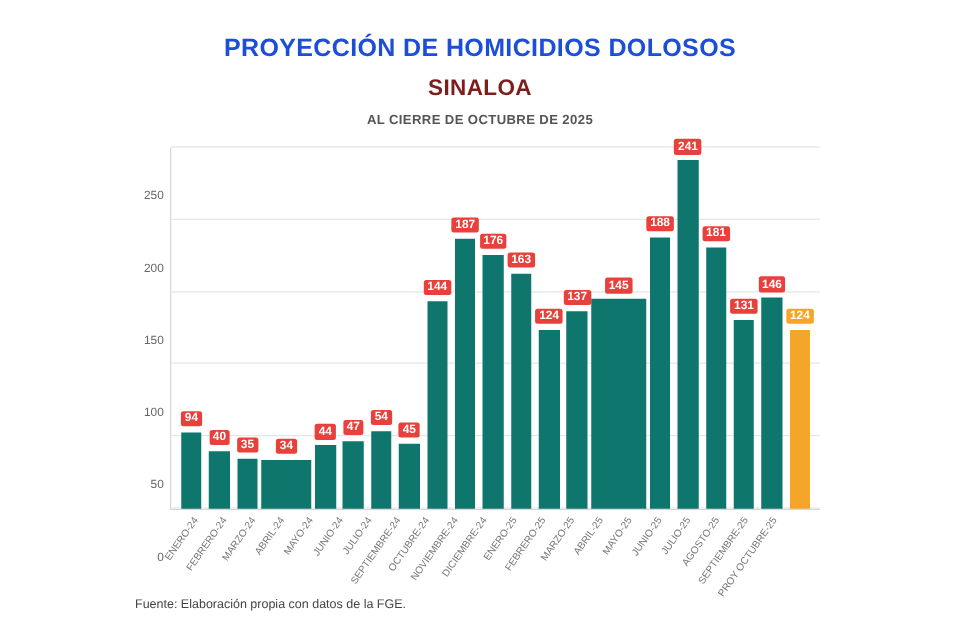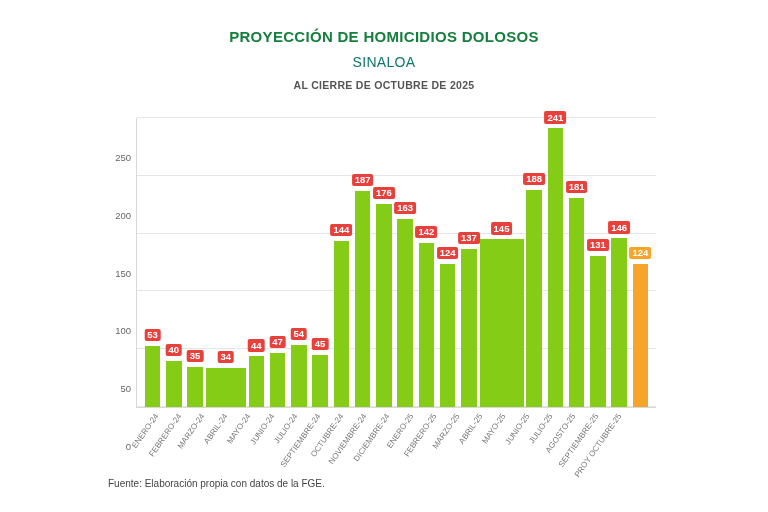"PROYECCIÓN DE HOMICIDIOS DOLOSOS" .main-title { color: #15803d -> #1d4ed8; font-size: 15px -> 20px }
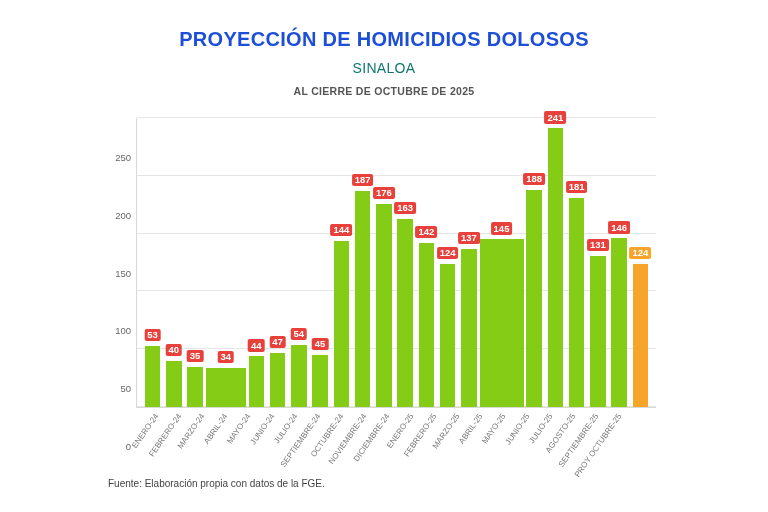"SINALOA" .sub-title { color: #0f766e -> #7f1d1d; font-size: 14px -> 18px; font-weight: normal -> bold }
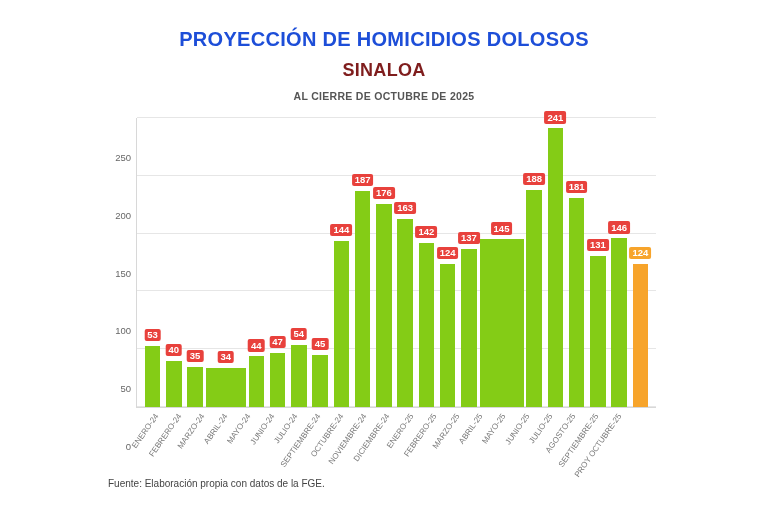"241" .bar { background: #84cc16 -> #0f766e }
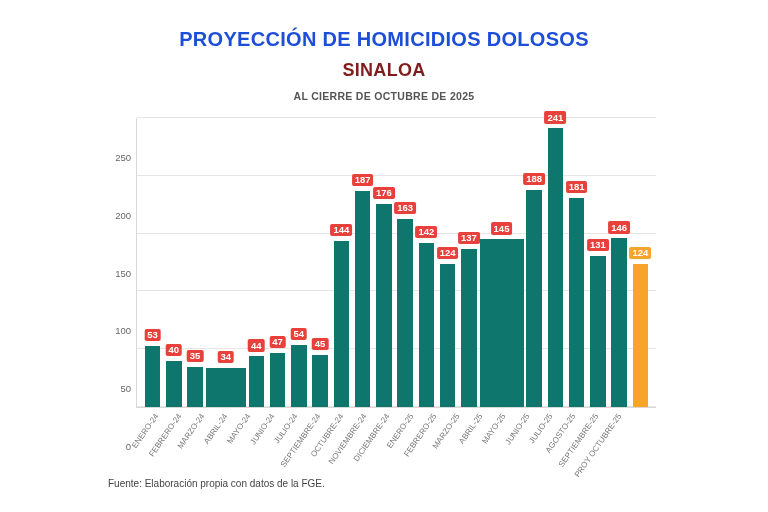"142" div.bar-wrap { html: <div> <div> <div>142</div> </div> </div> -> none }
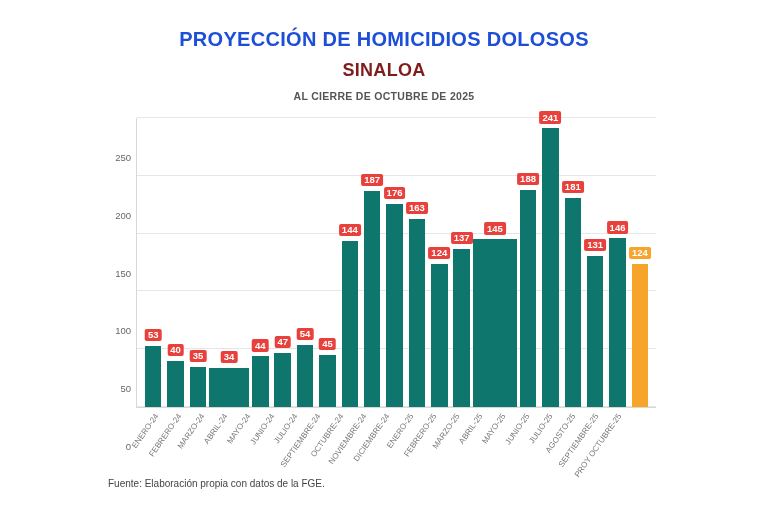"53" div.bar-label { text: 53 -> 94 }
